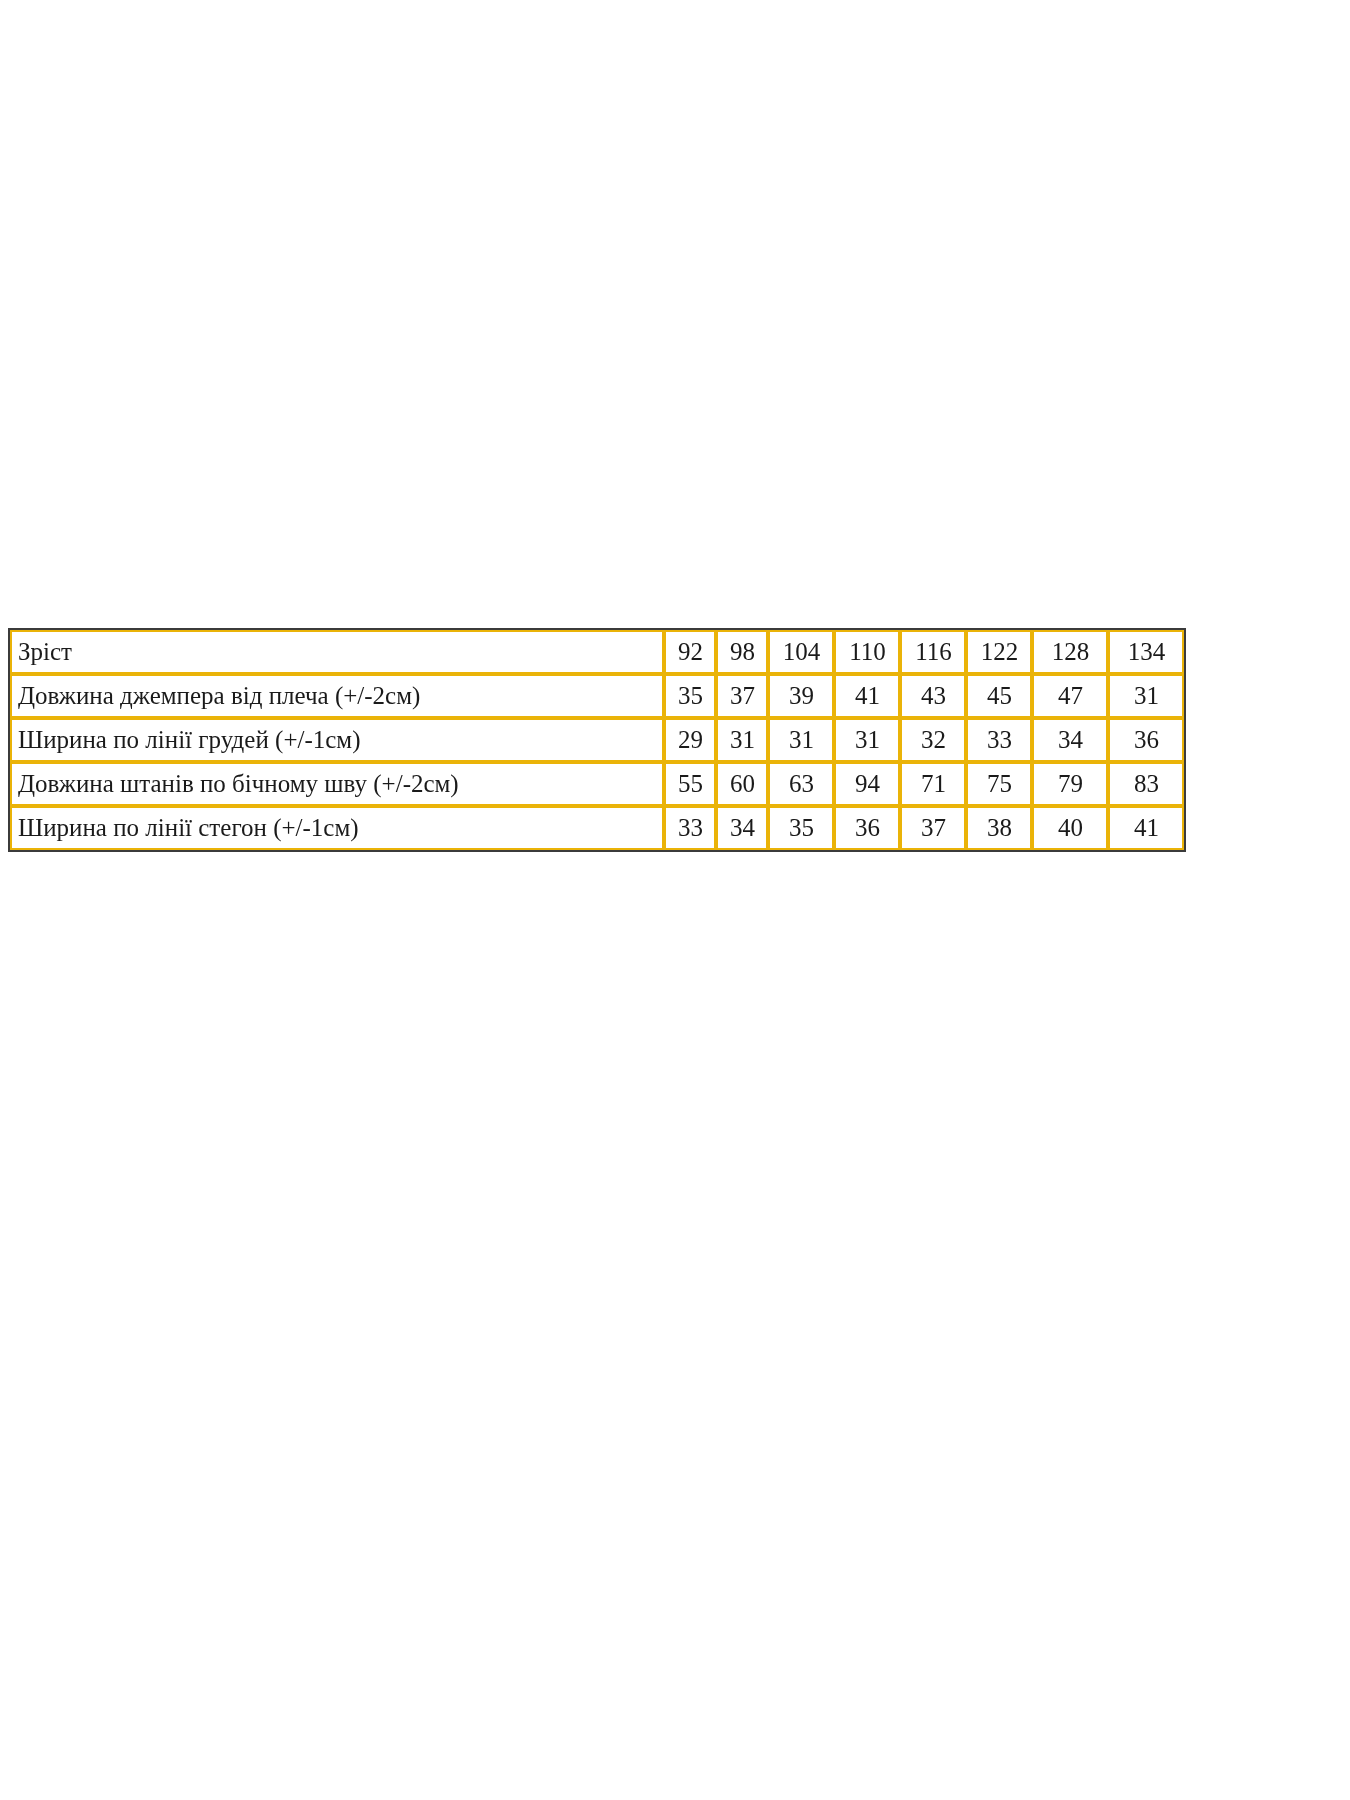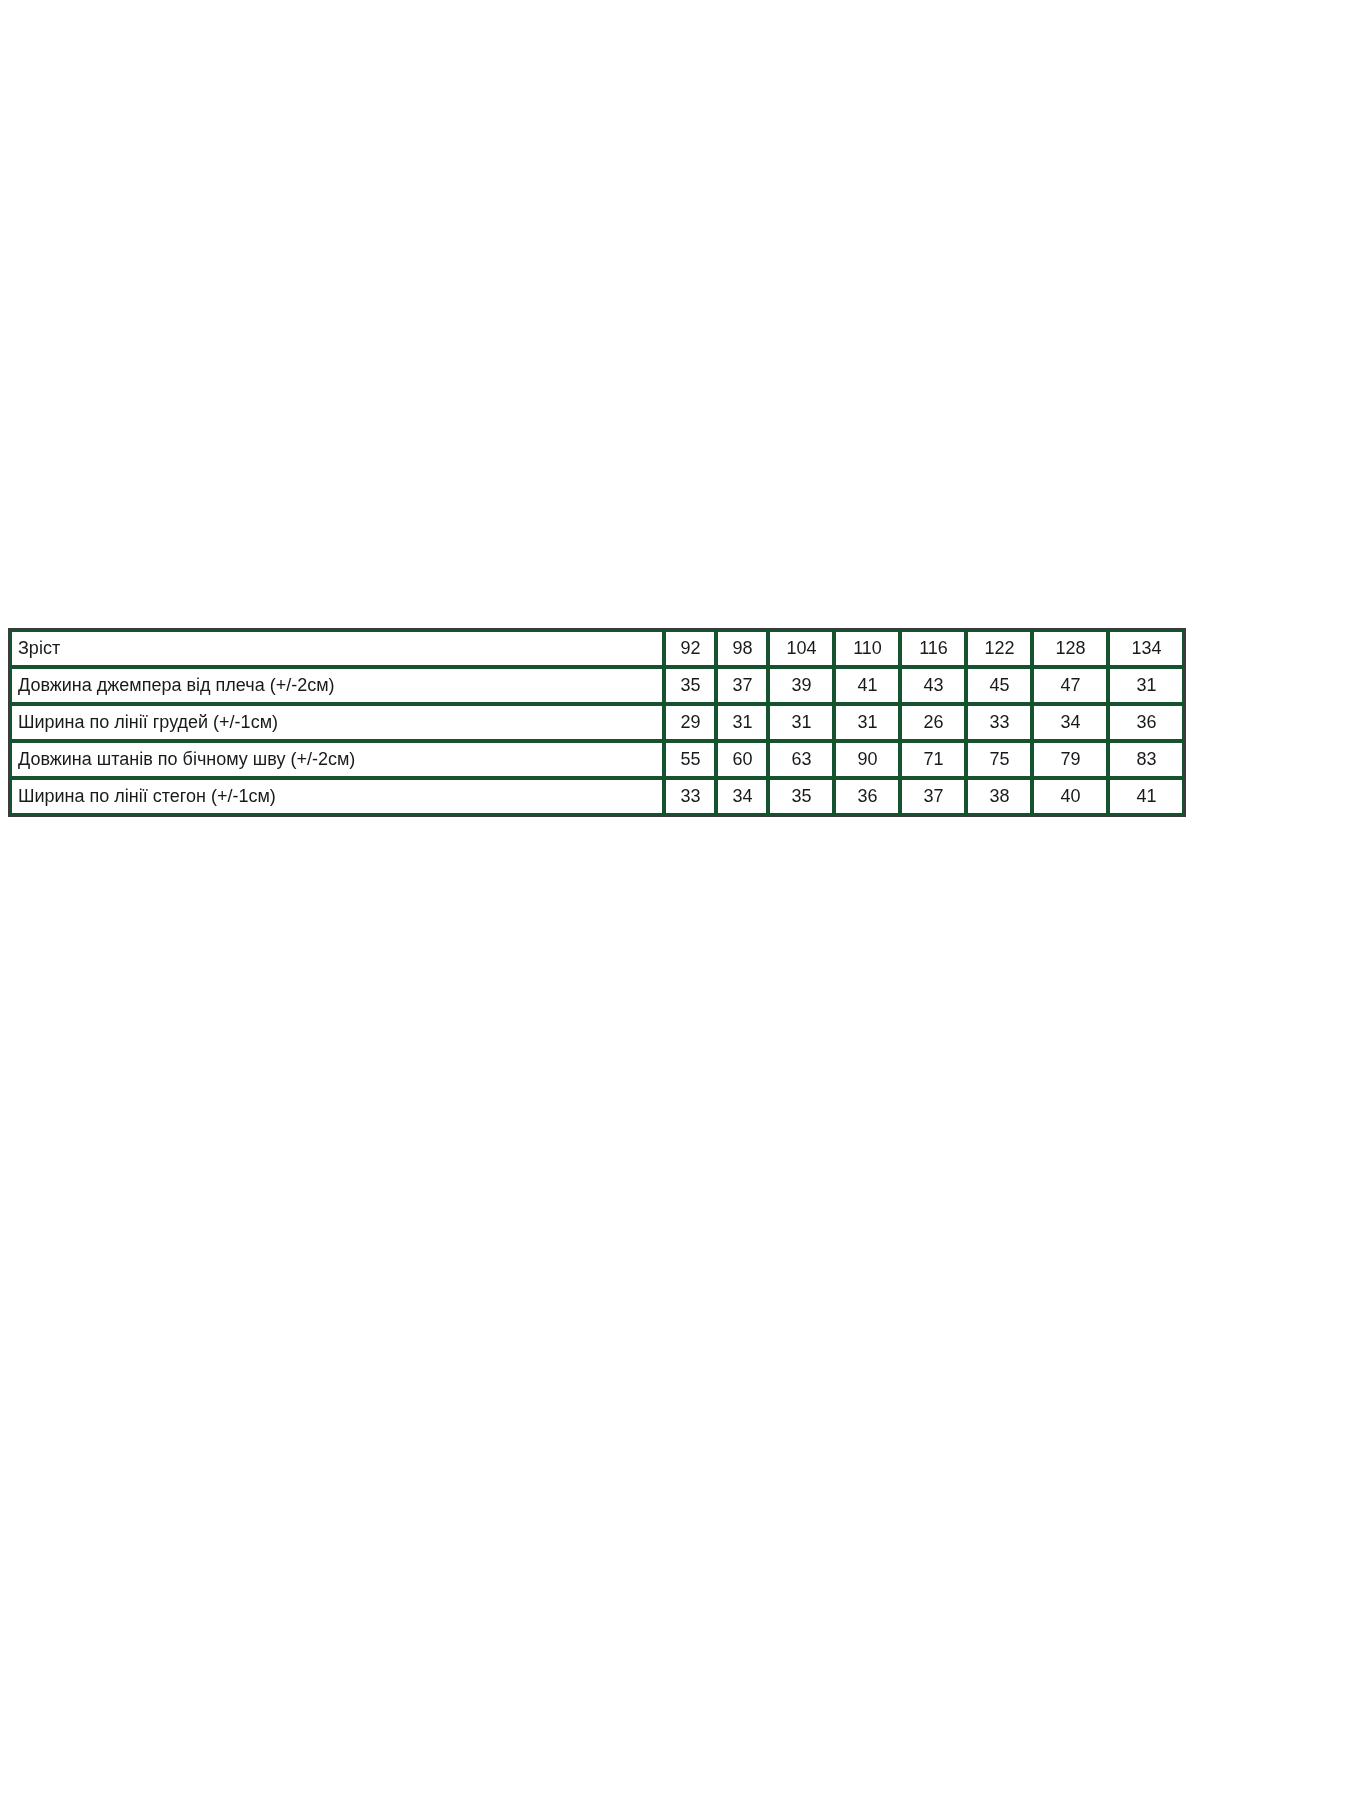"Зріст" table.size-table td { border: 2px solid #14532d -> 2px solid #eab308; font-family: Liberation Sans, sans-serif -> Liberation Serif, serif; font-size: 18px -> 25px }
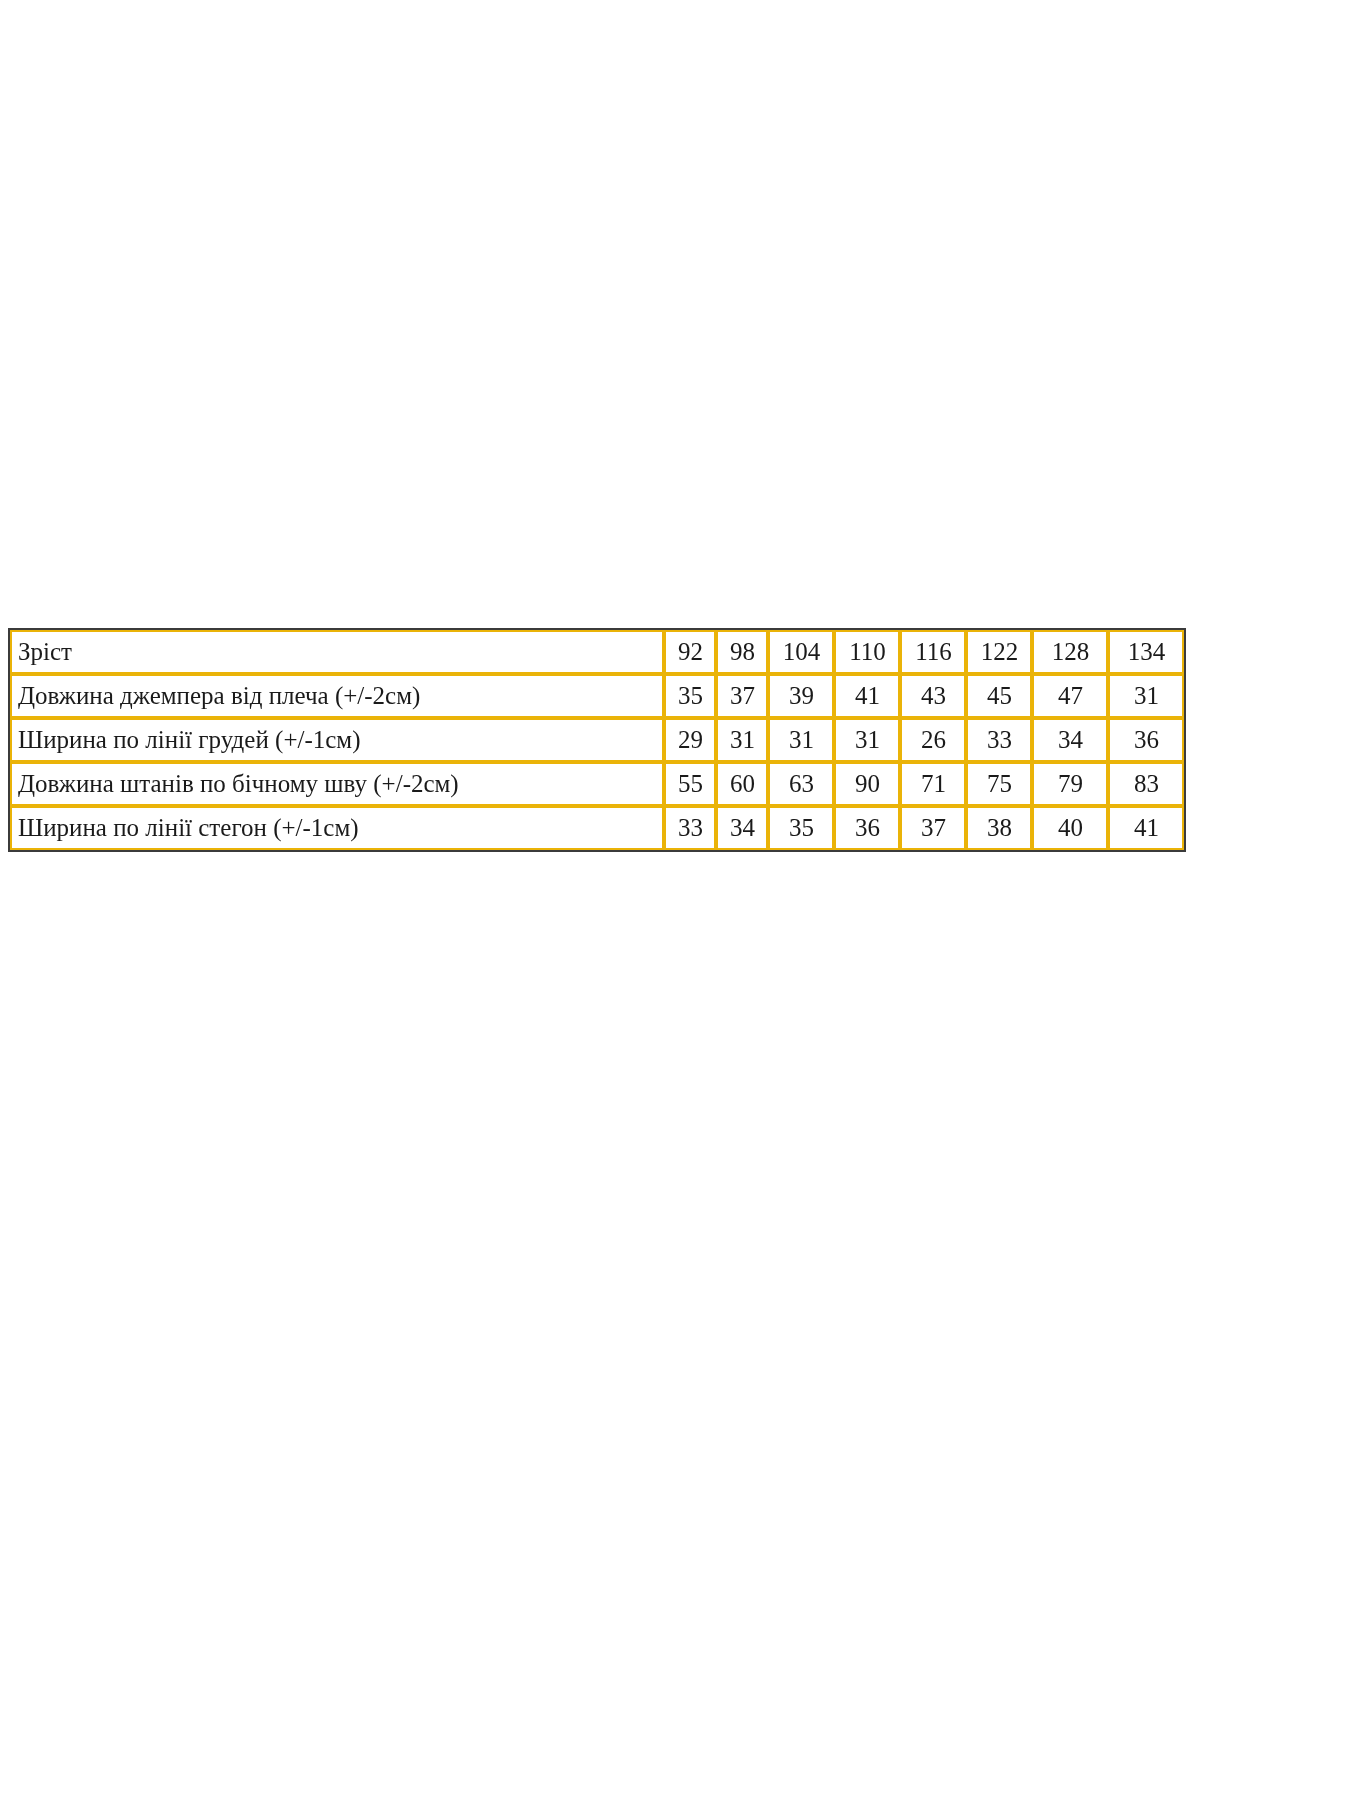"26" td.val-cell { text: 26 -> 32 }
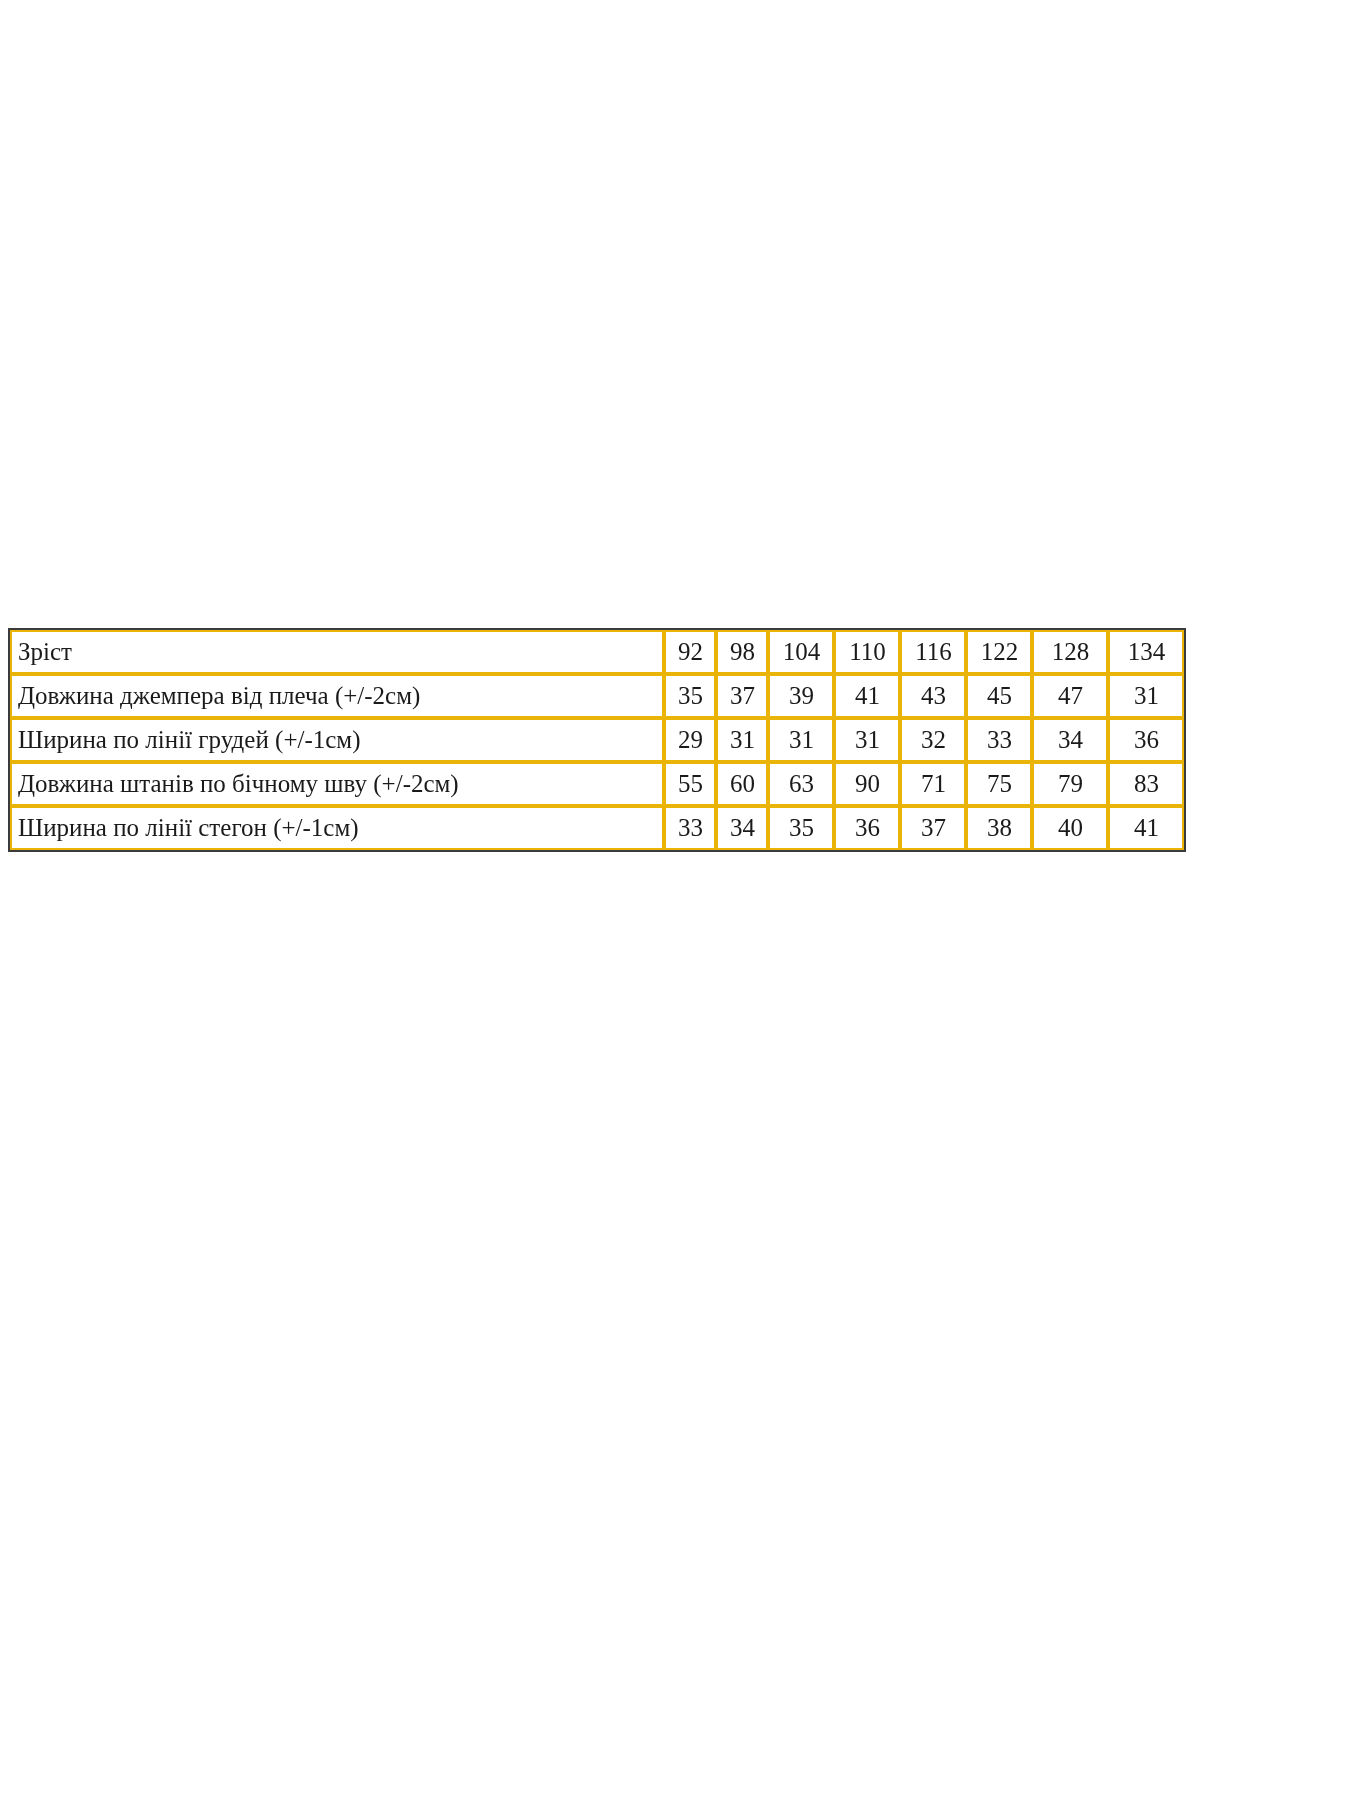"90" td.val-cell { text: 90 -> 94 }
